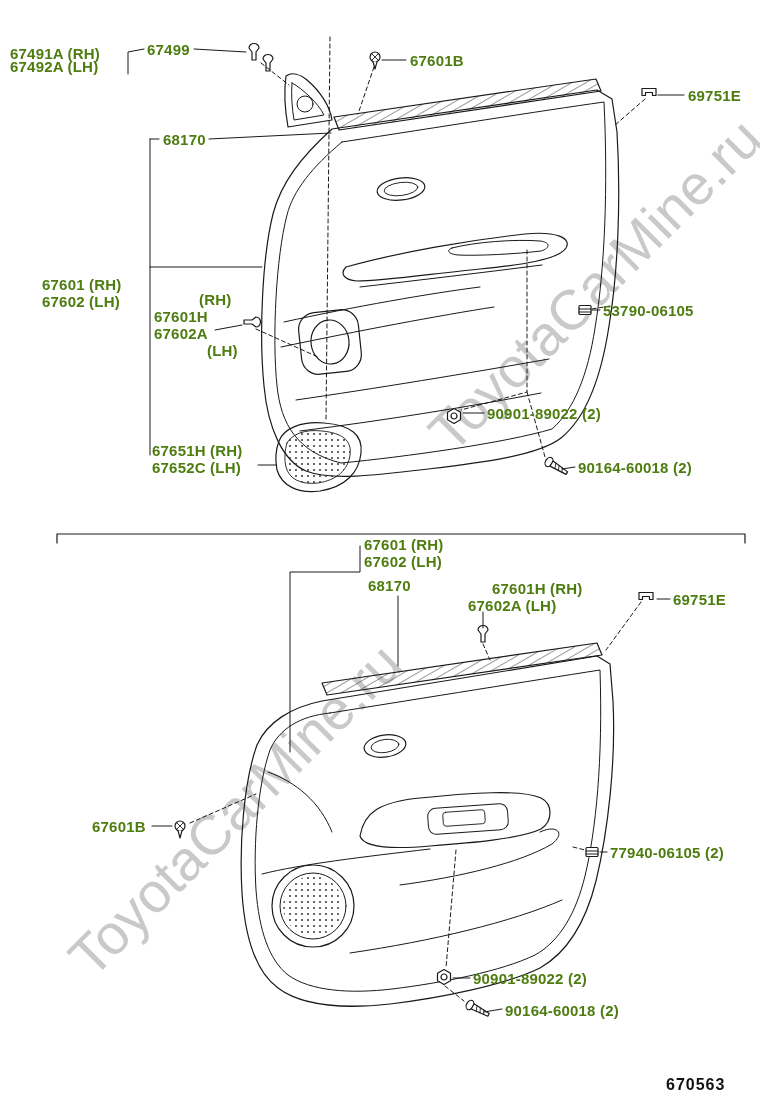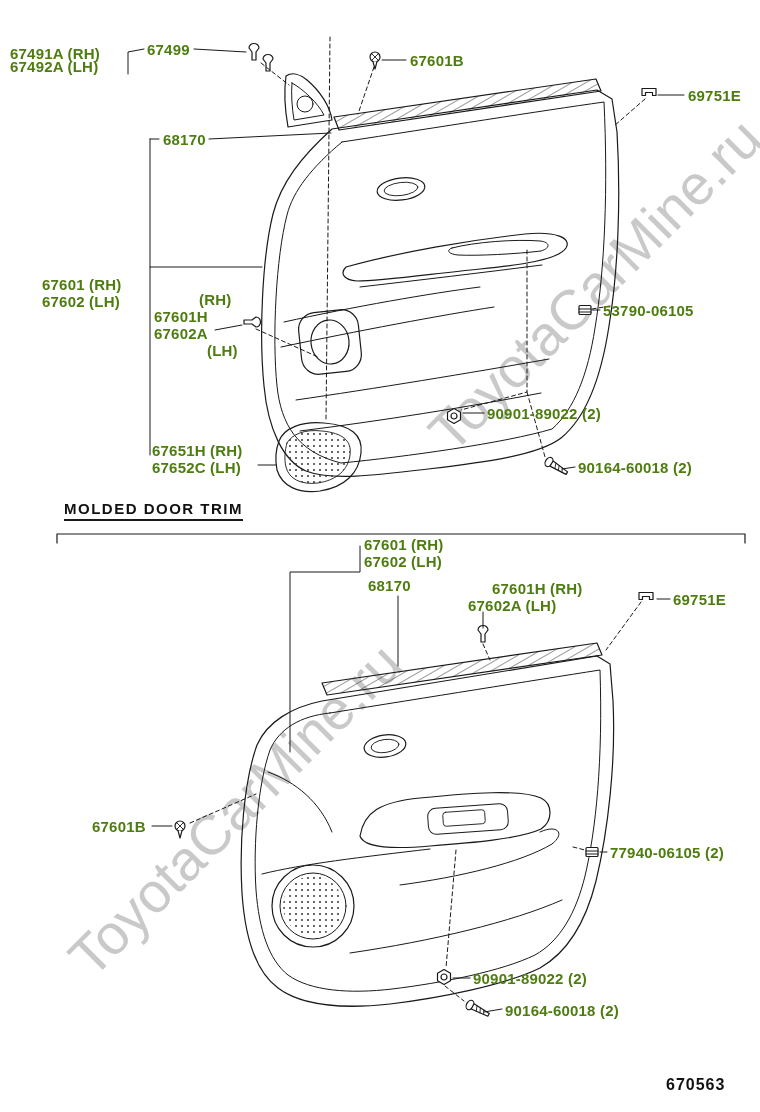"MOLDED DOOR TRIM" div.section-title { html: <div>MOLDED DOOR TRIM</div> -> none }
